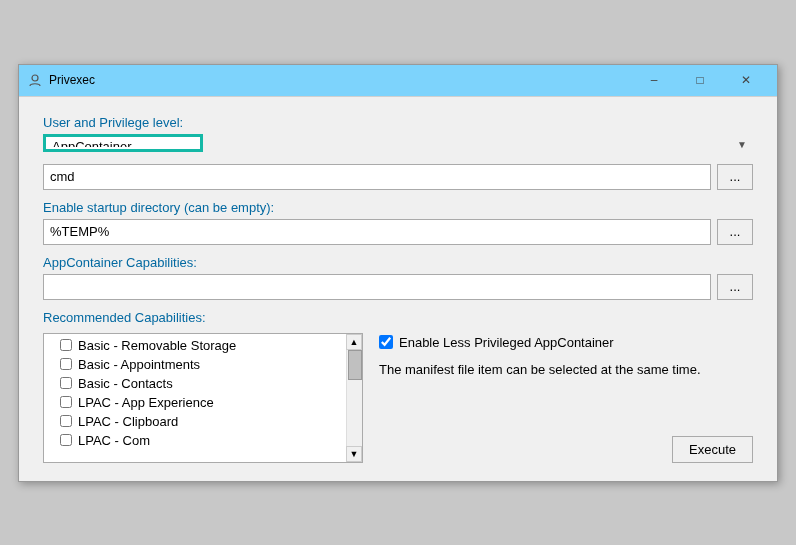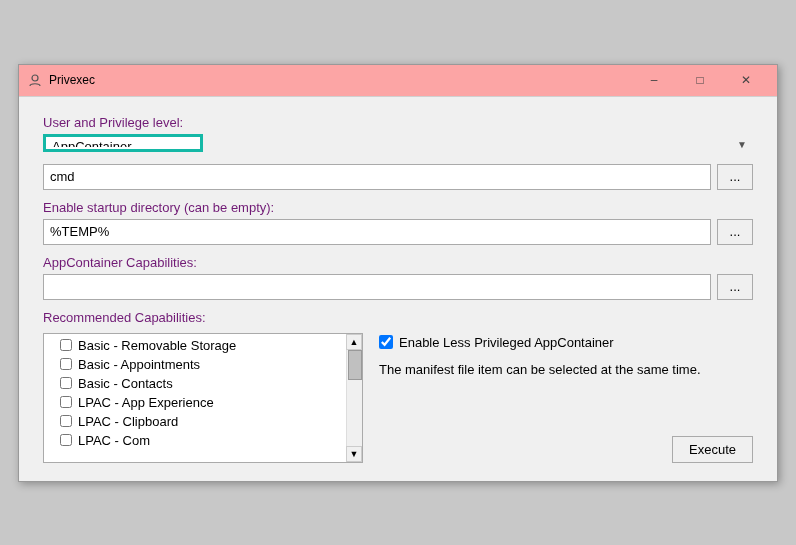"Privexec" .title-bar { background: #fca5a5 -> #7dd3fc }
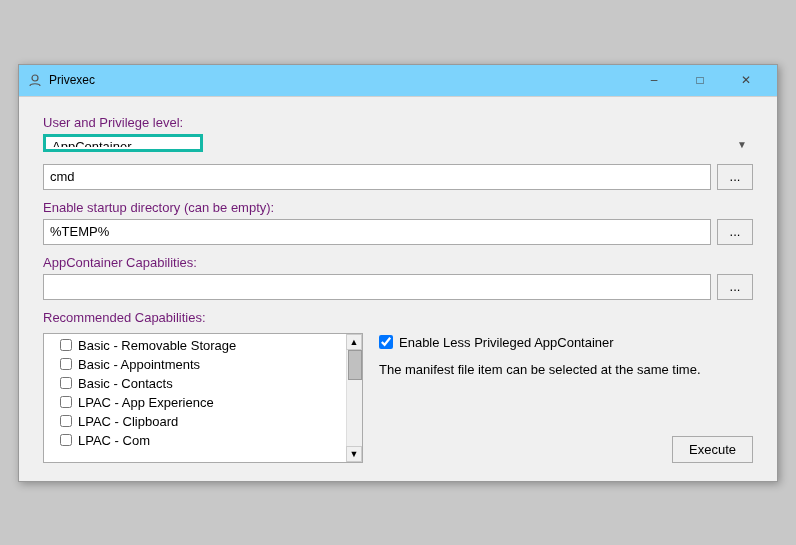"User and Privilege level:" .field-label { color: #701a75 -> #0369a1 }
